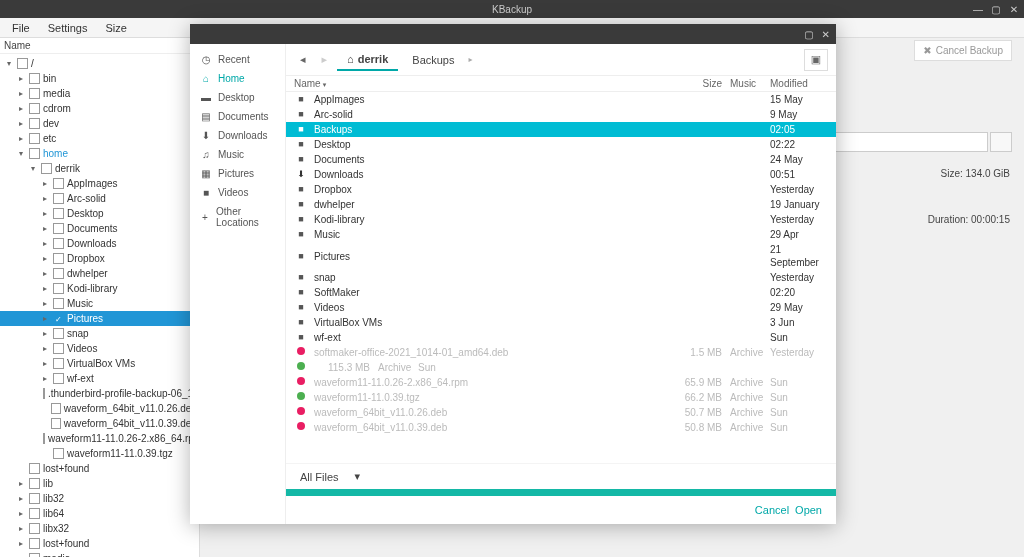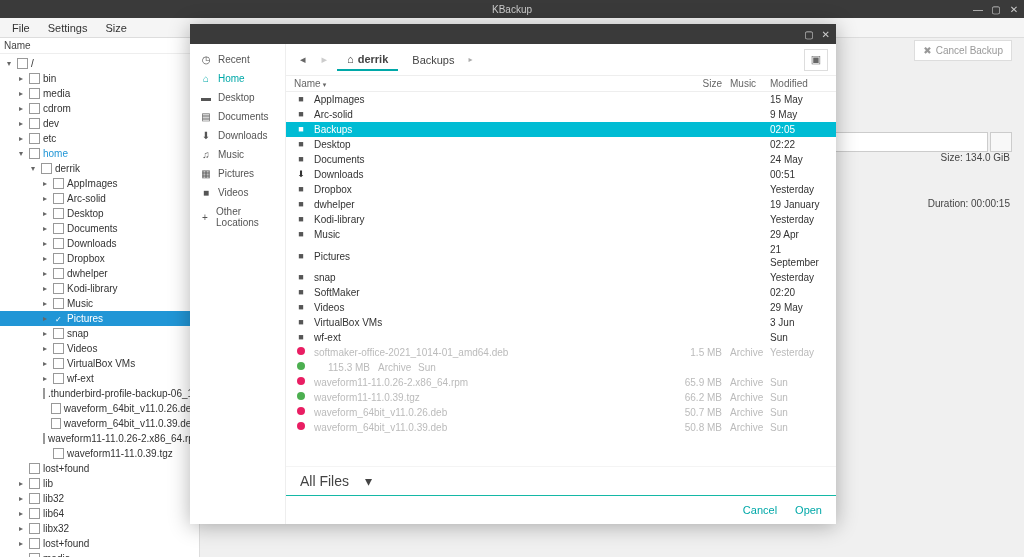"Size: 134.0 GiB" .info-row.r1 { top: 114px -> 130px }
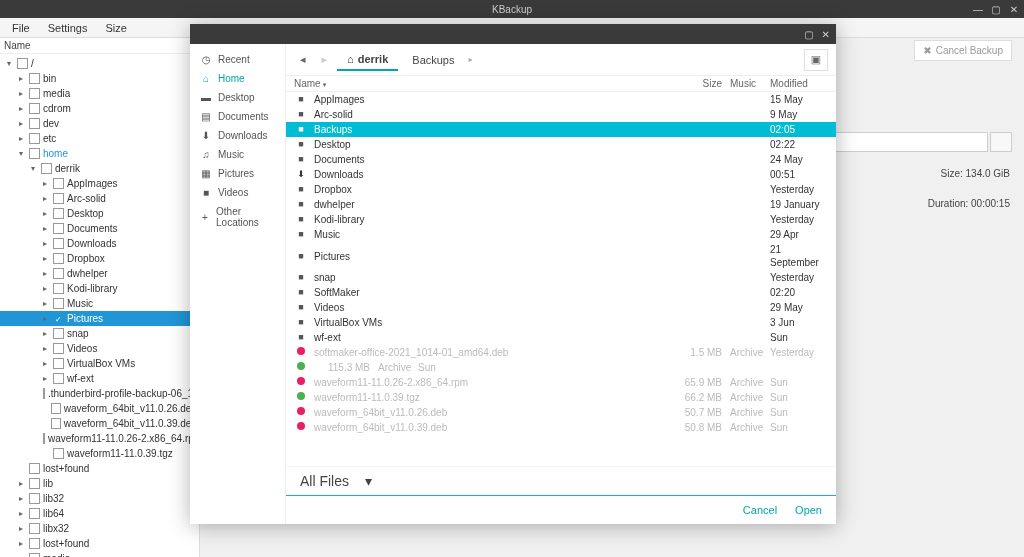"Duration: 00:00:15" .info-row.r2 { top: 160px -> 176px }
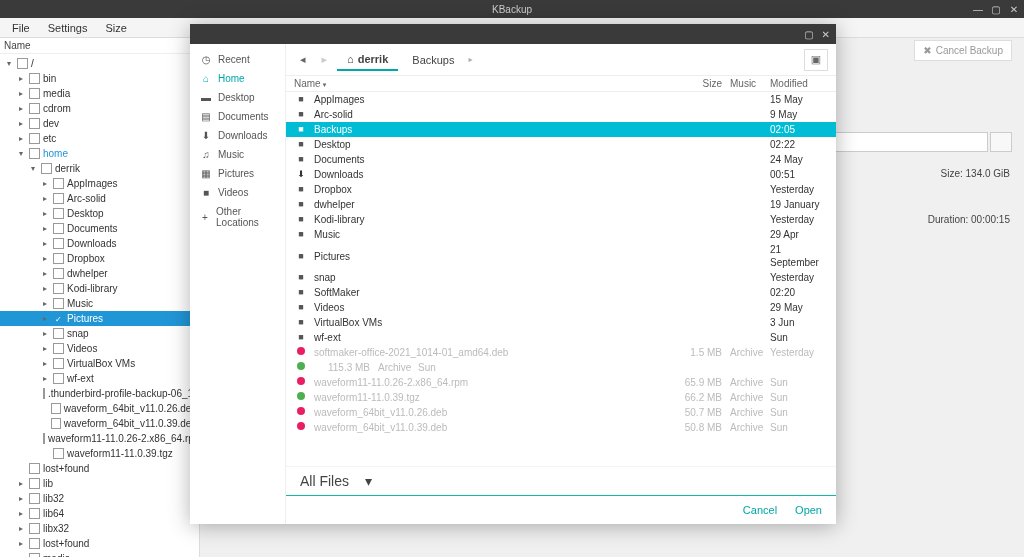"All Files" .filter-drop { font-size: 14px -> 11px }
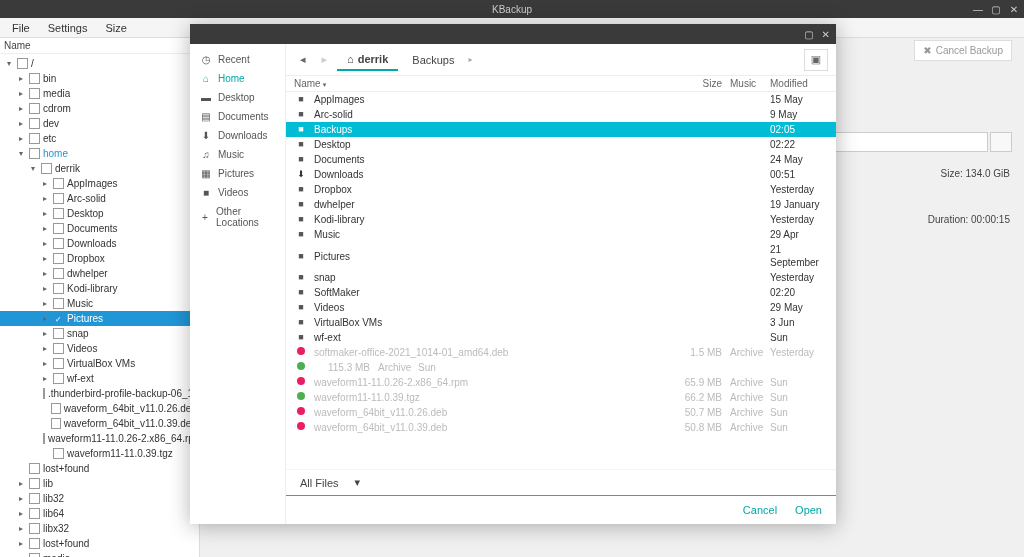"Cancel" .dialog-footer { border-top: 1px solid #14b8a6 -> 7px solid #14b8a6; gap: 18px -> 6px }
